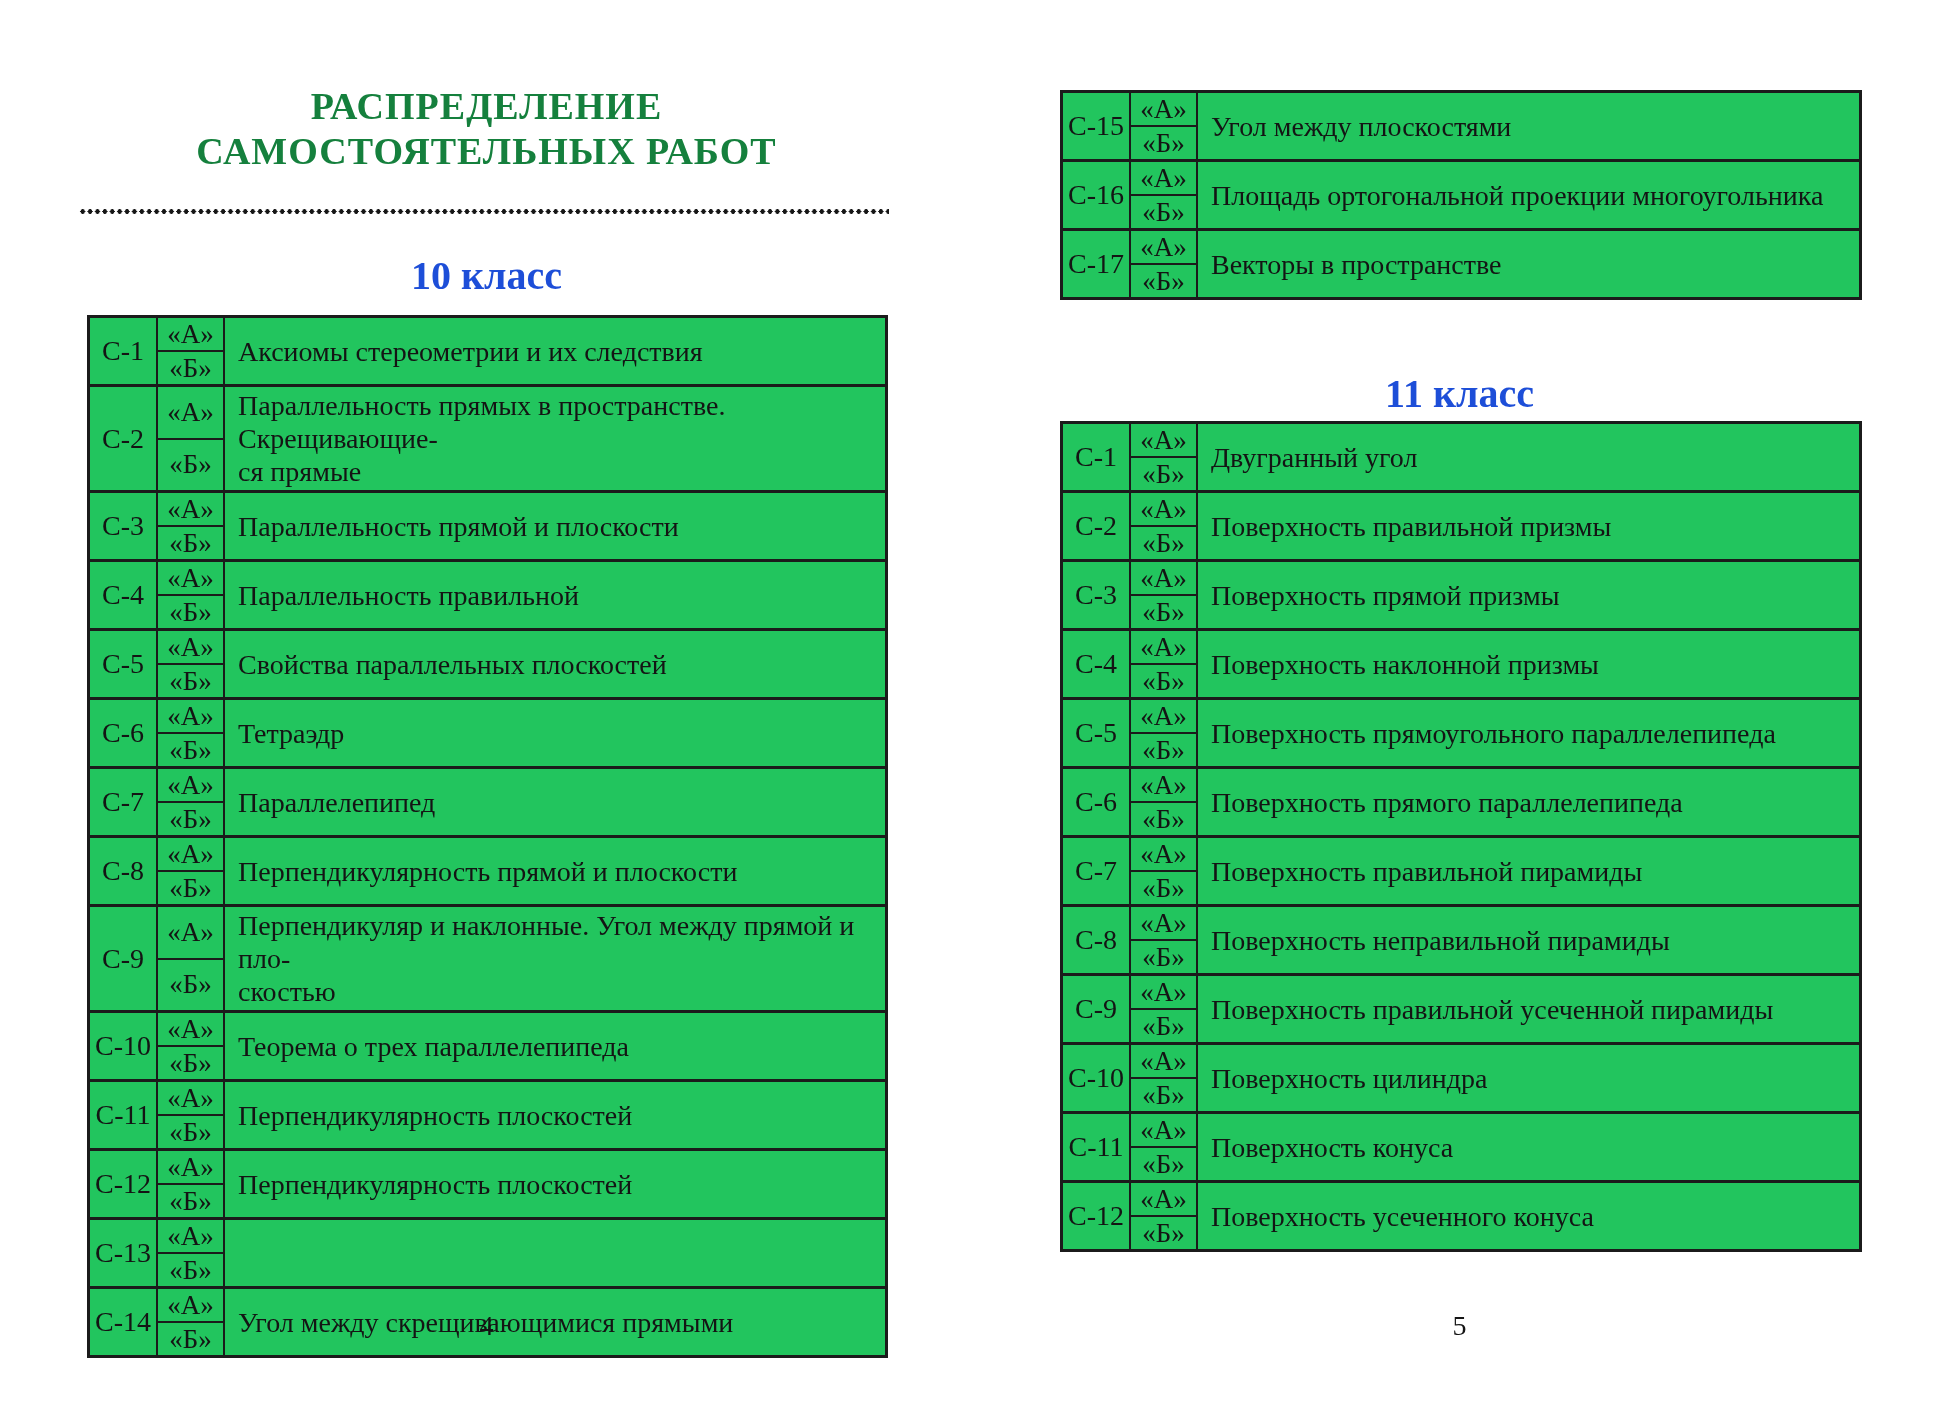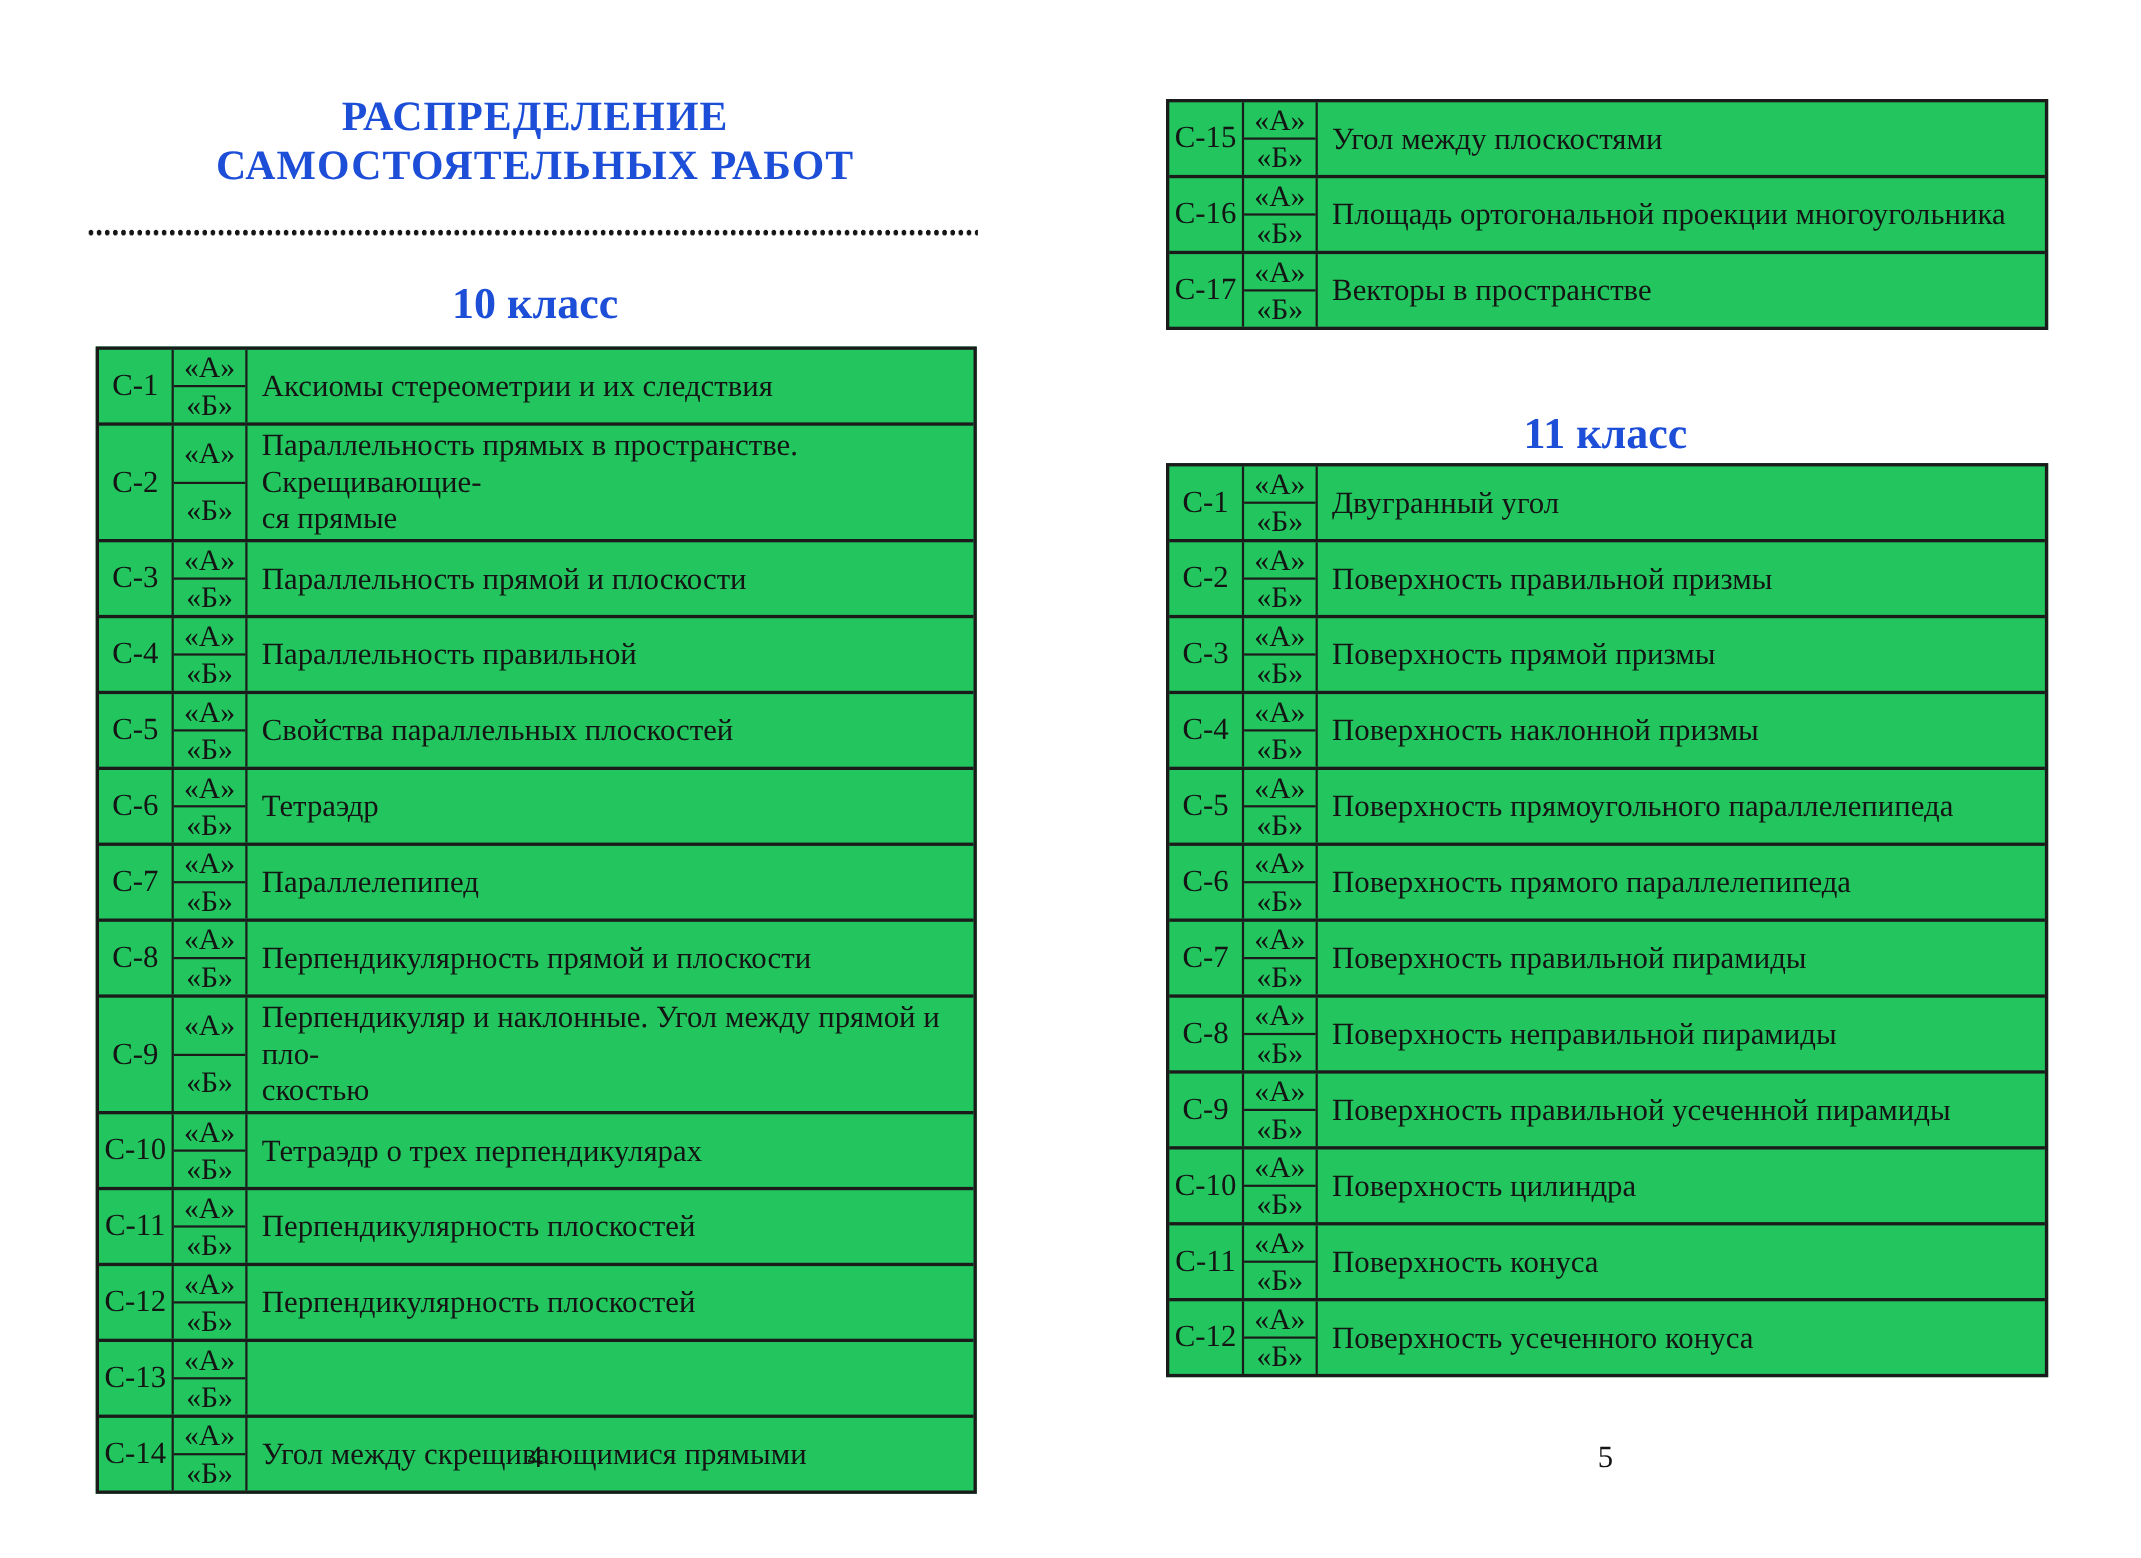"РАСПРЕДЕЛЕНИЕ" .main-title { color: #1d4ed8 -> #15803d }
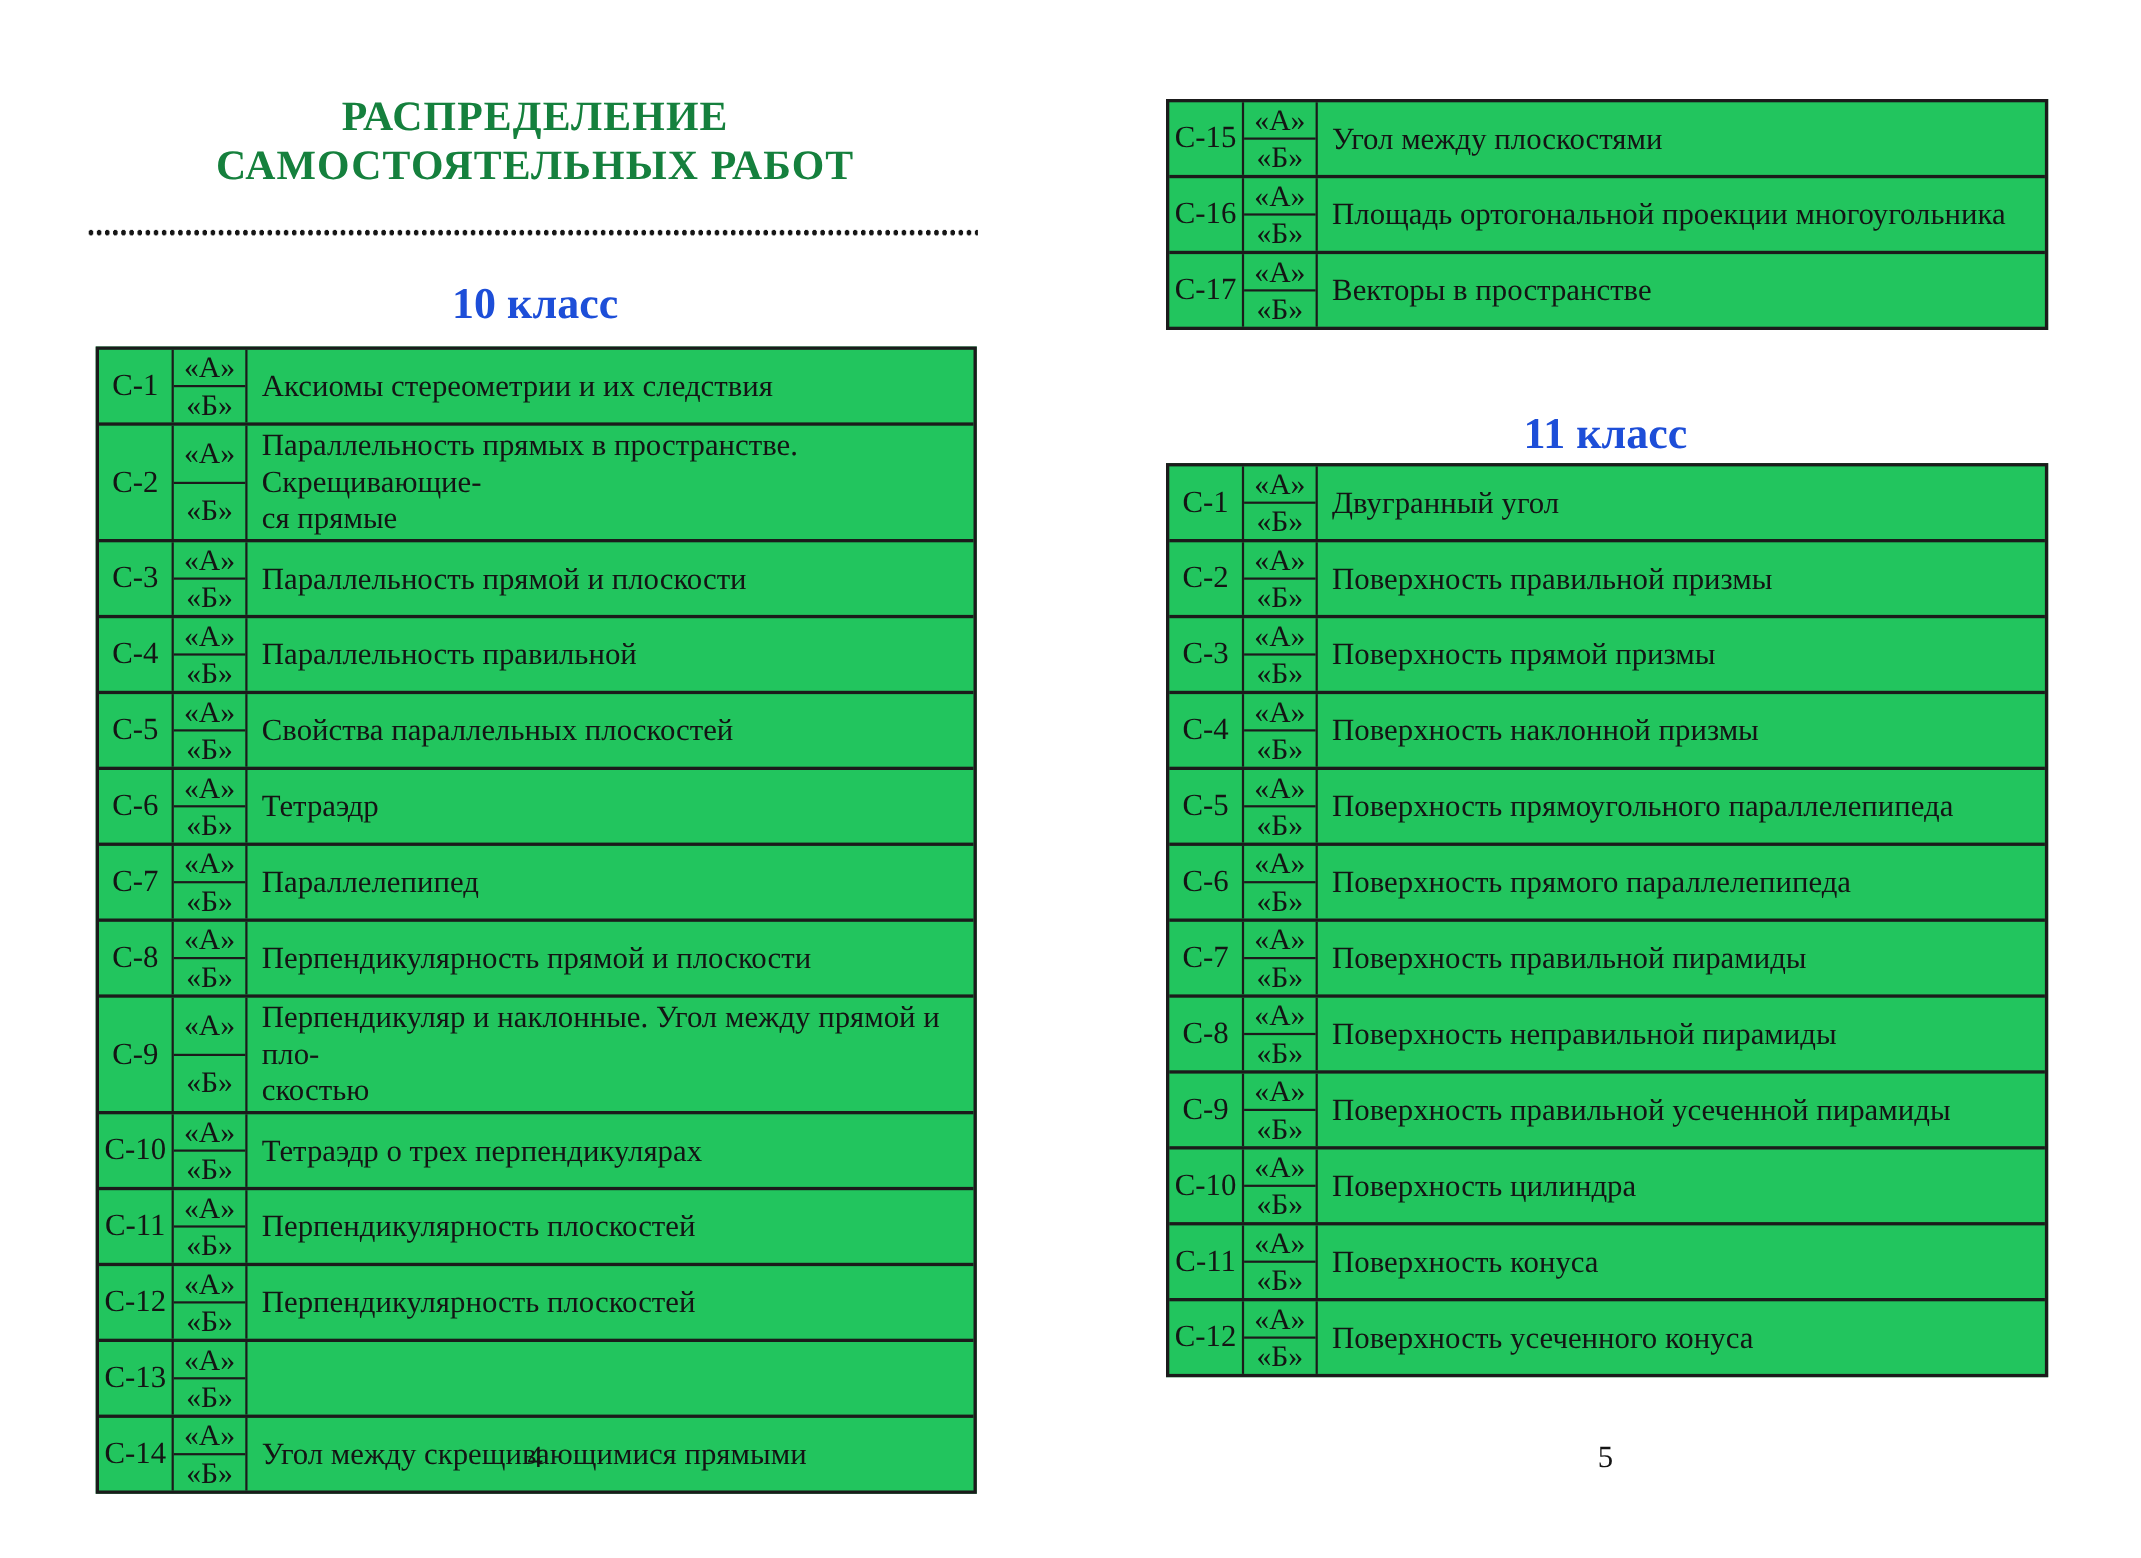"Тетраэдр о трех перпендикулярах" div.cell-topic { text: Тетраэдр о трех перпендикулярах -> Теорема о трех параллелепипеда }
